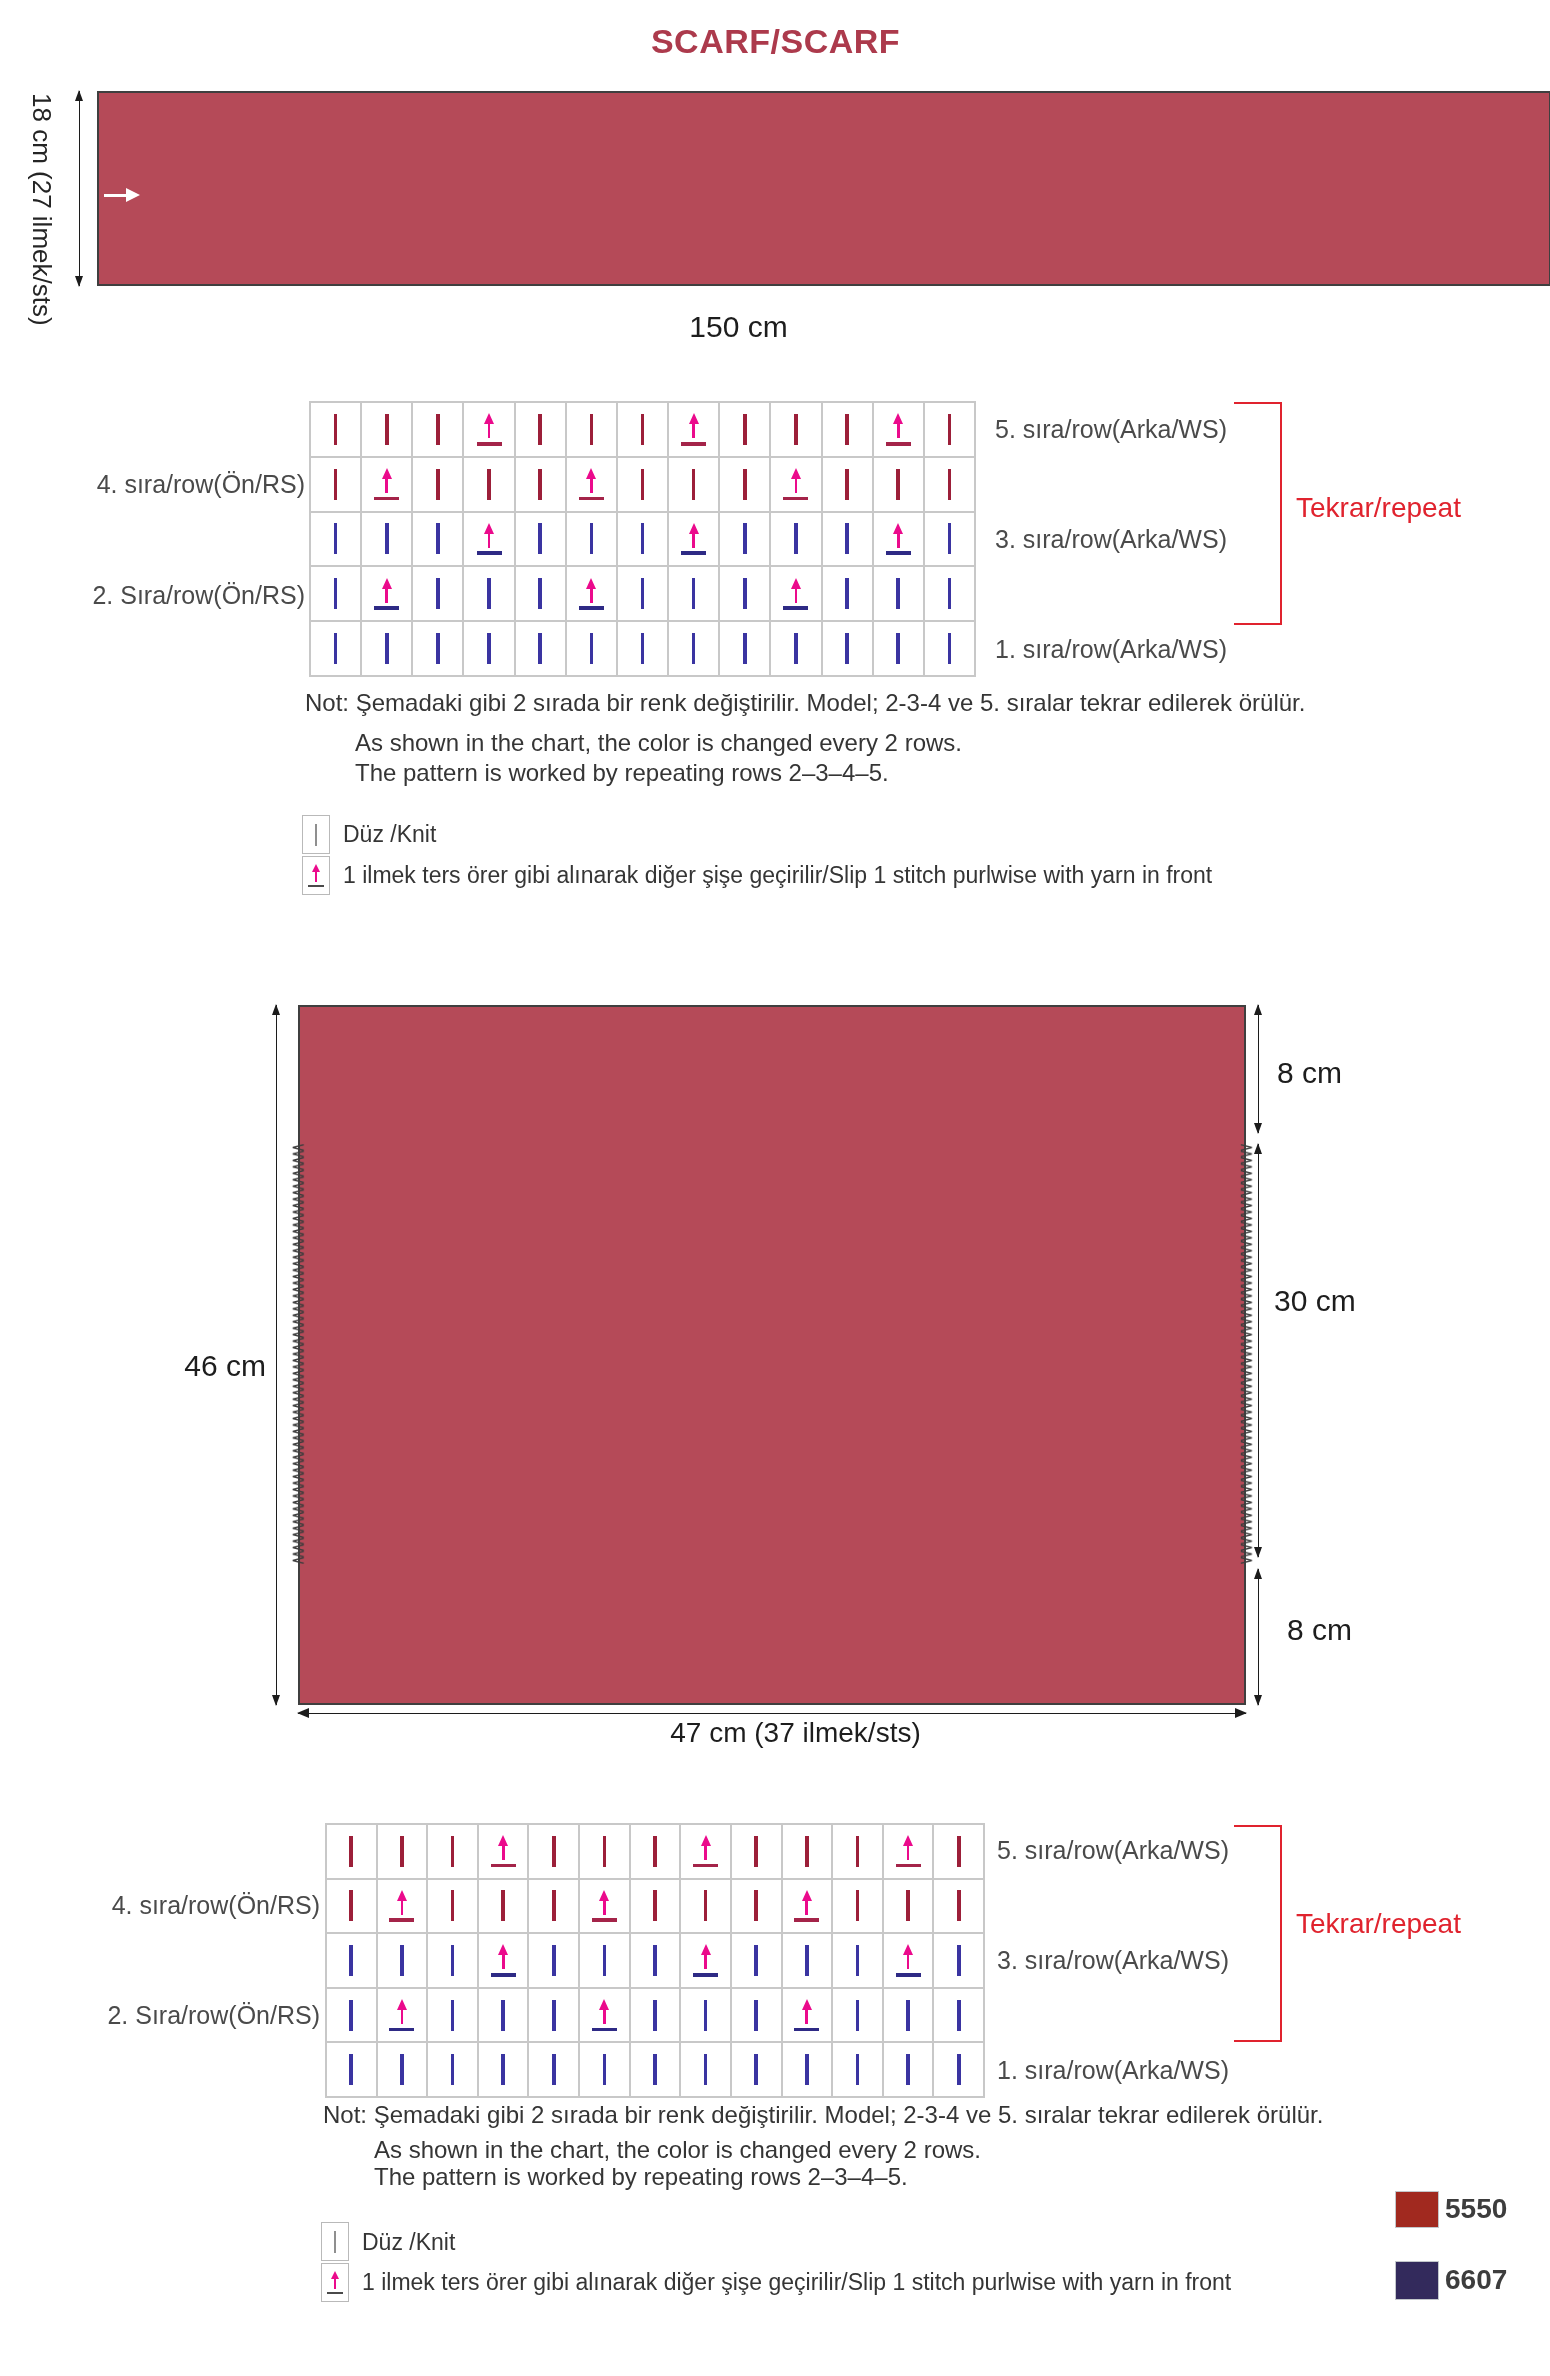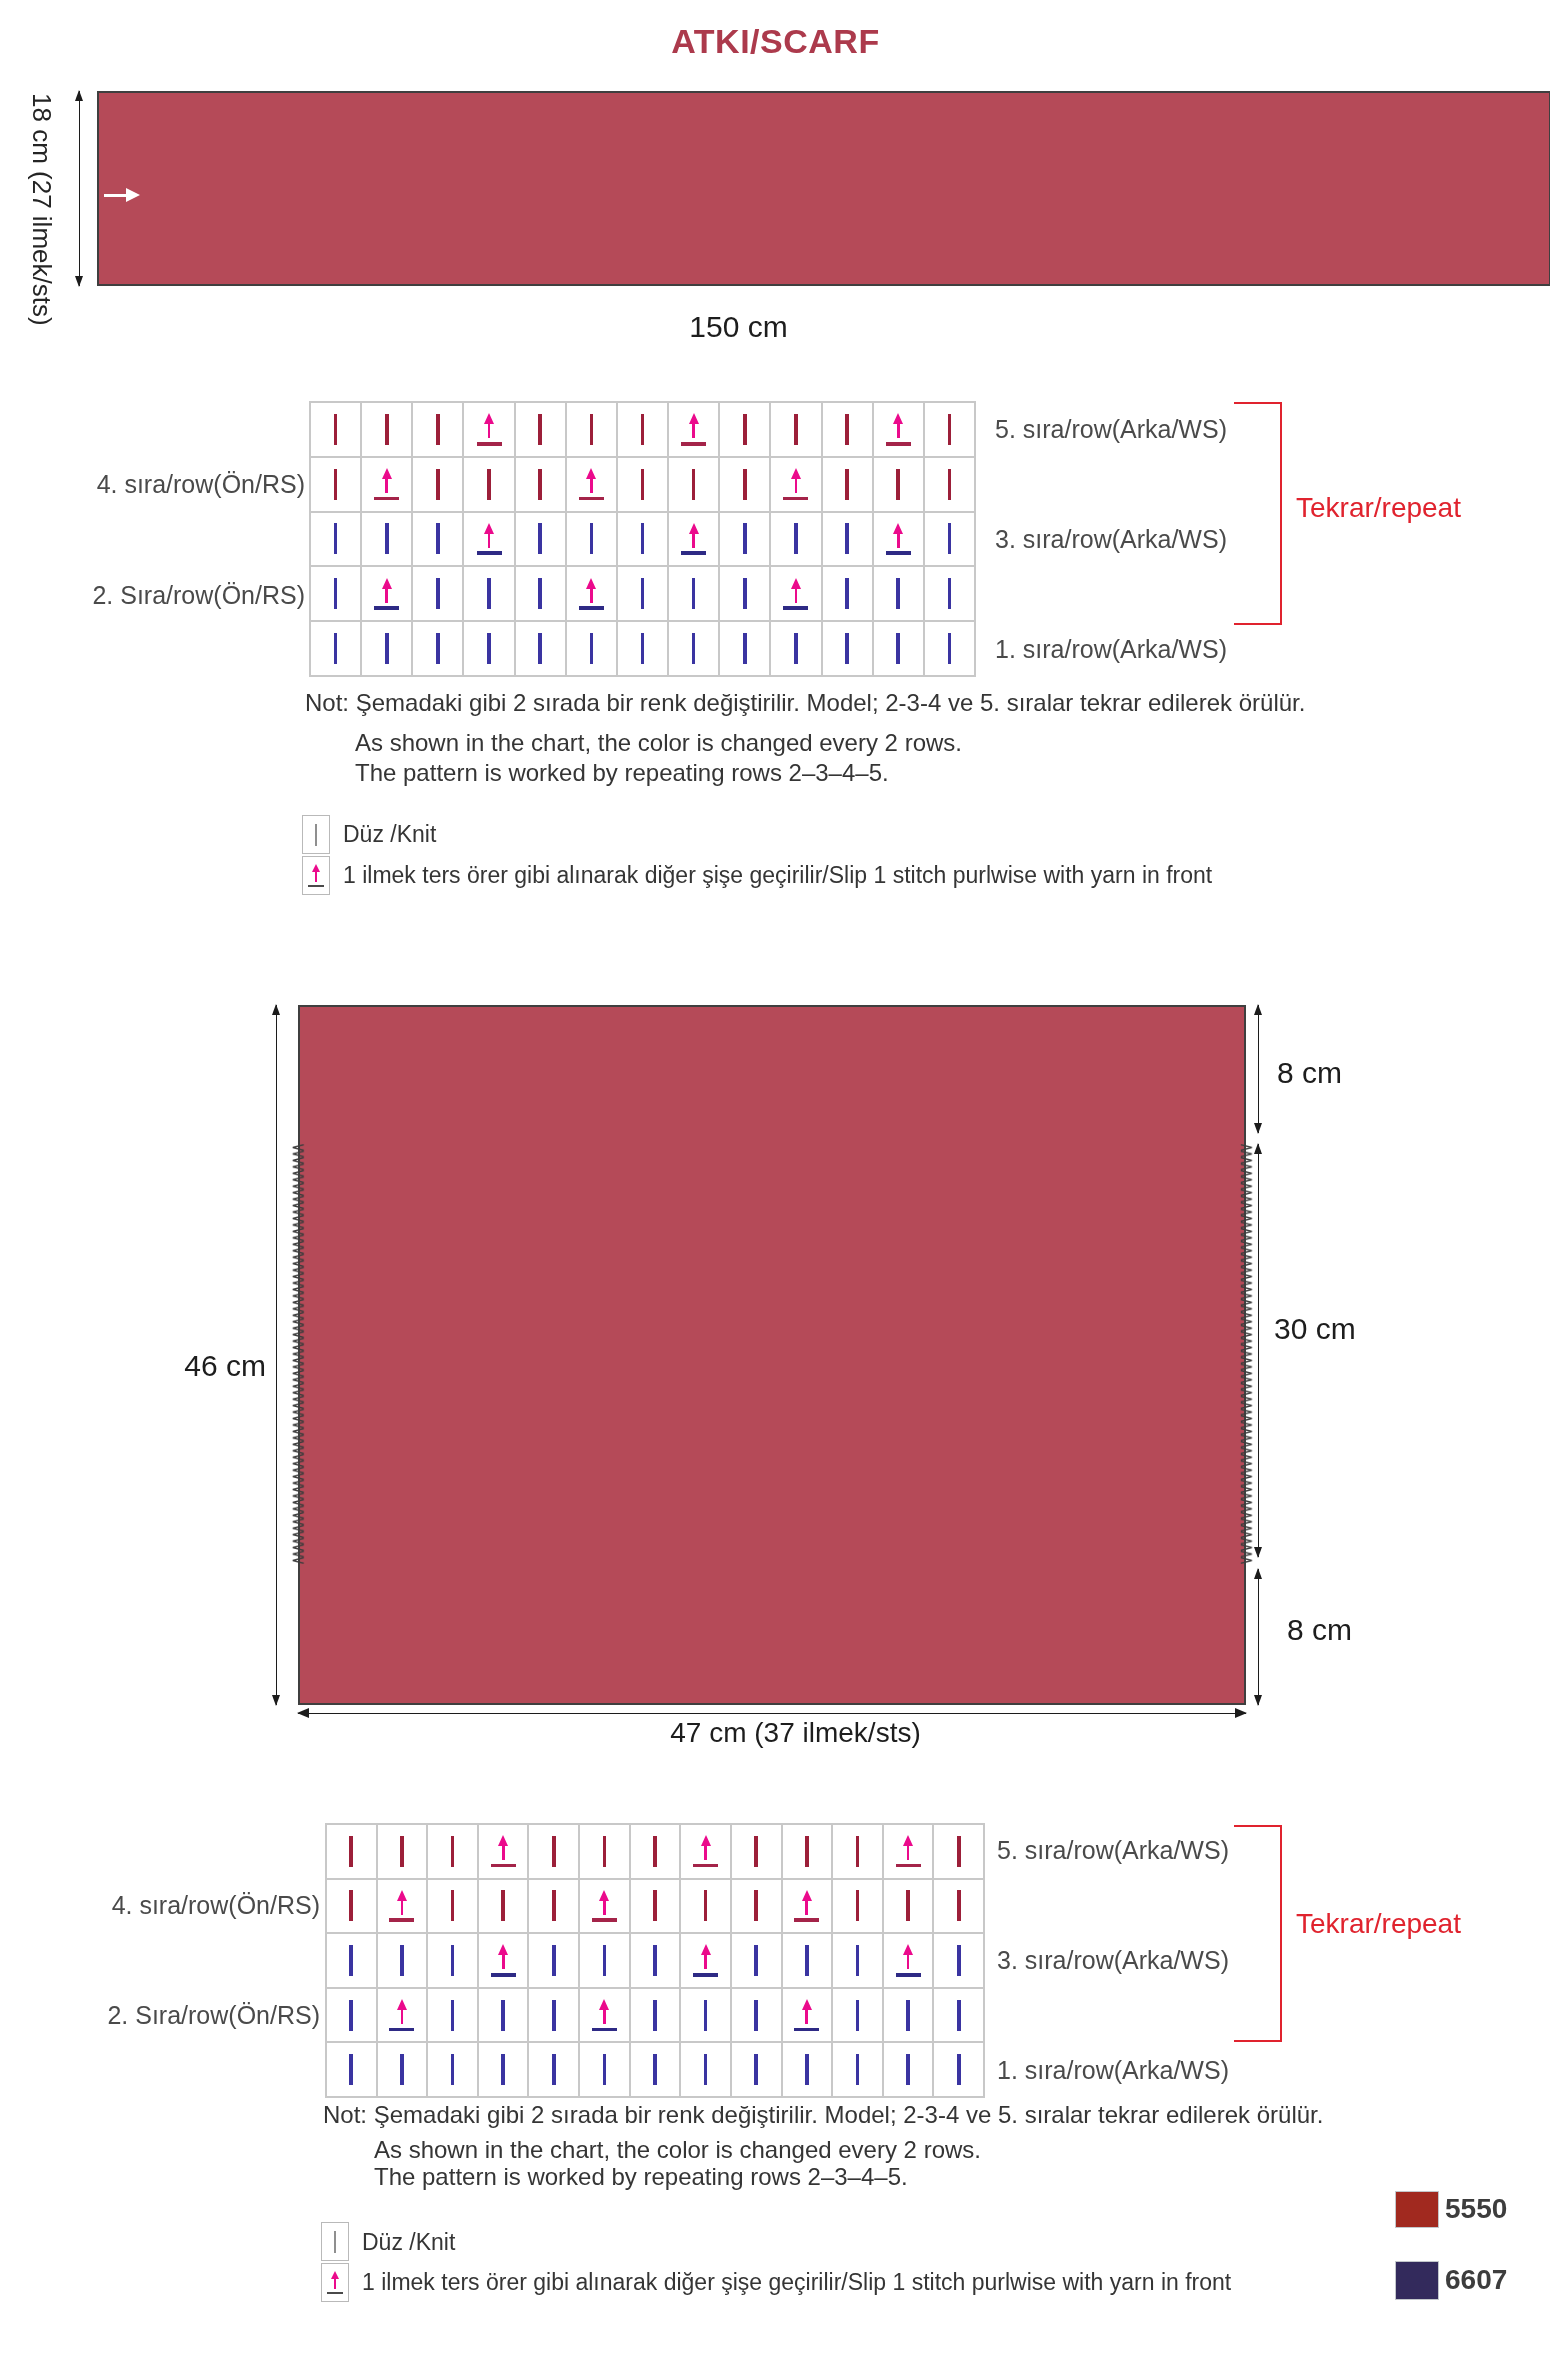"ATKI/SCARF" div.title { text: ATKI/SCARF -> SCARF/SCARF }
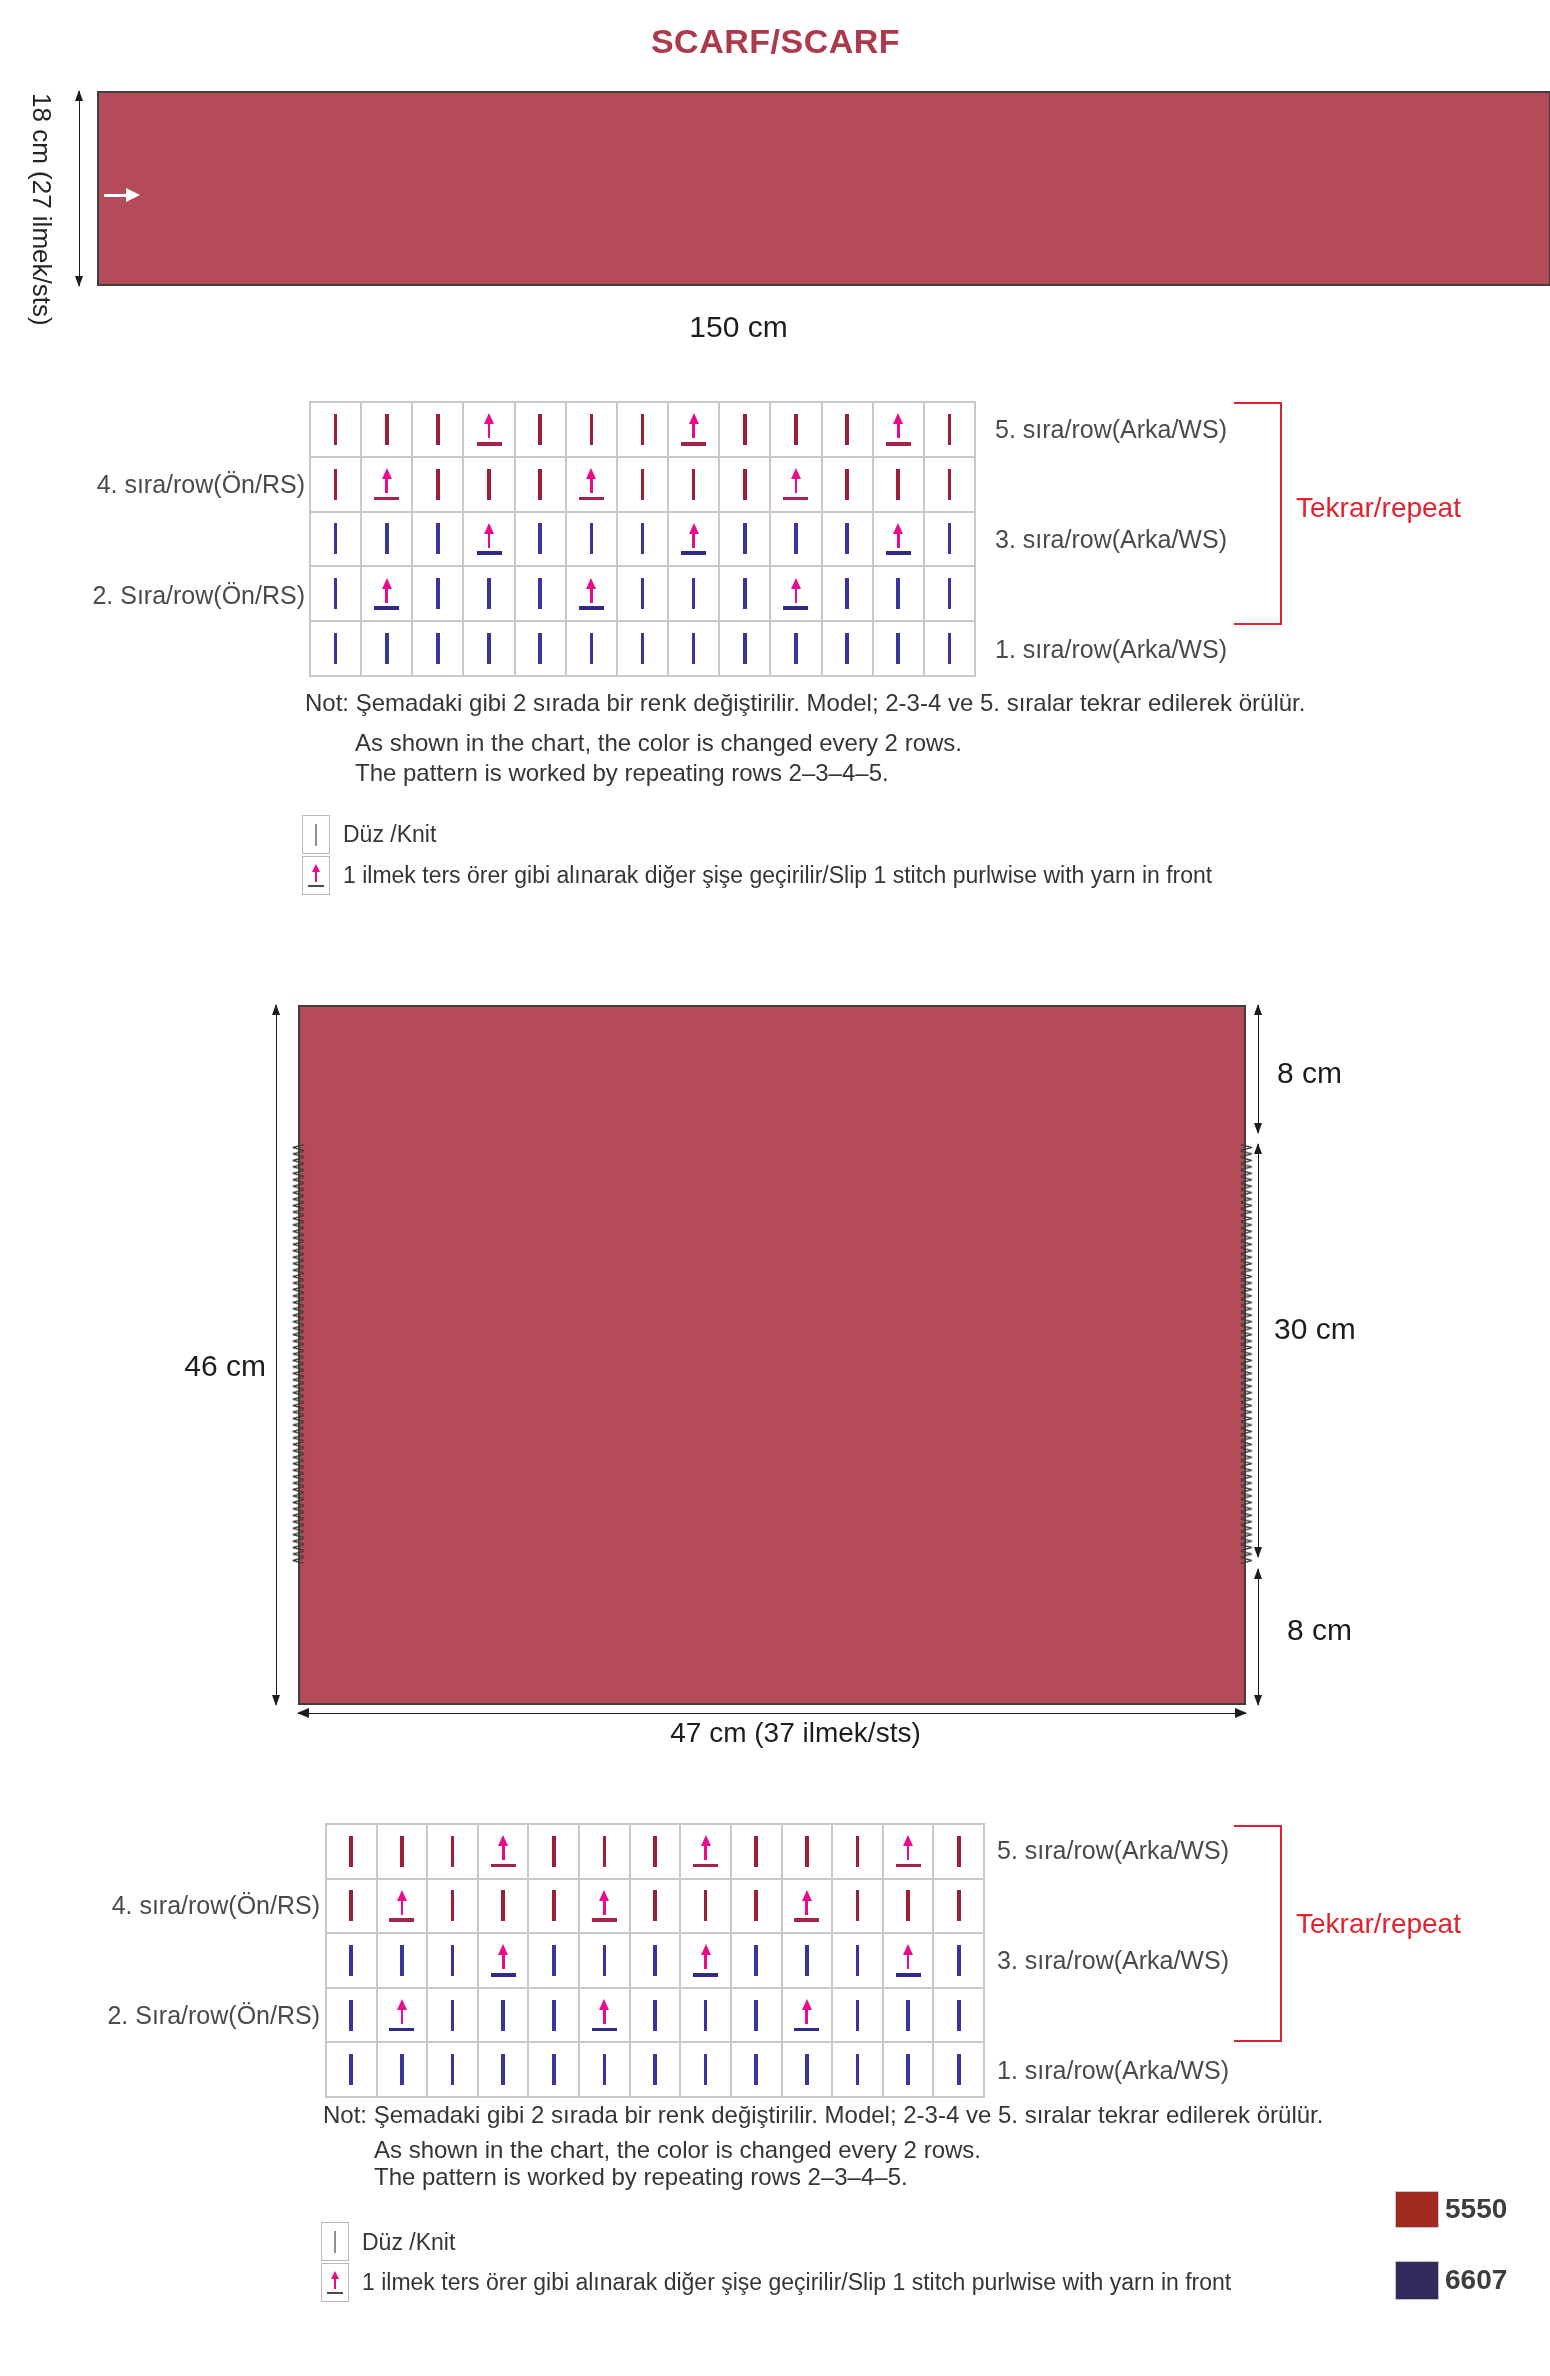"30 cm" div.dim-label { top: 1312px -> 1284px }
